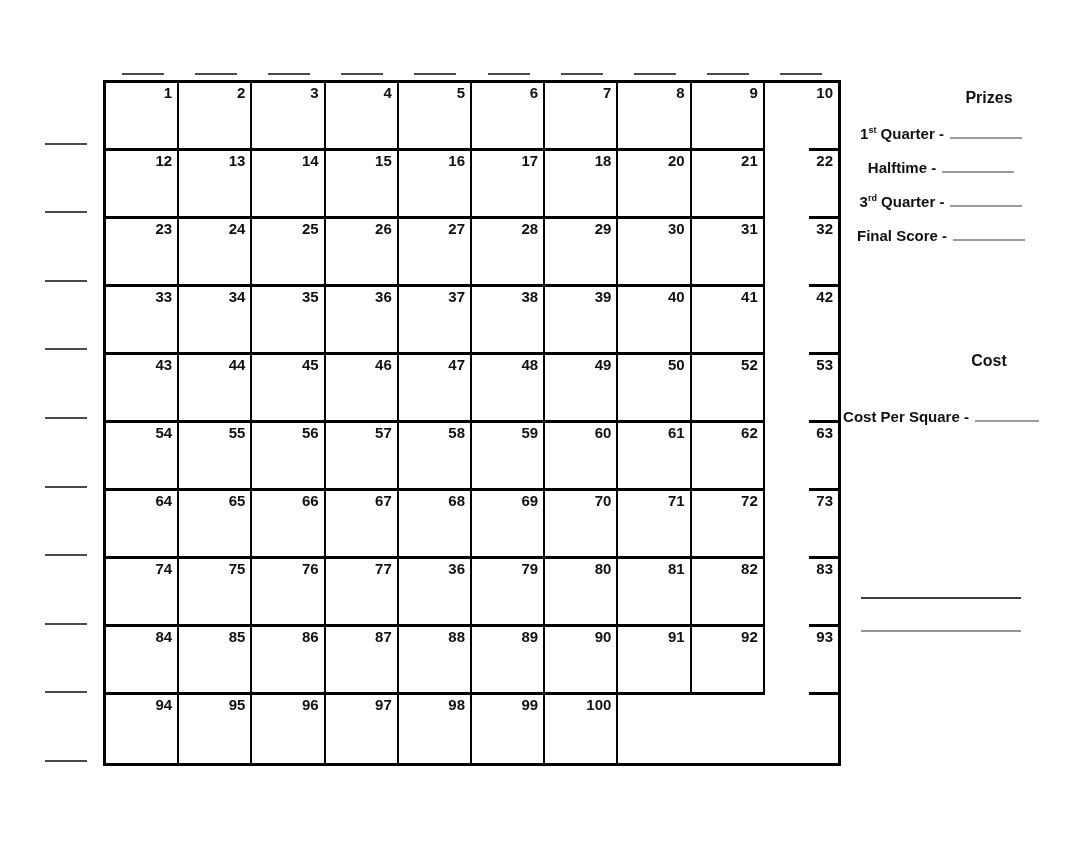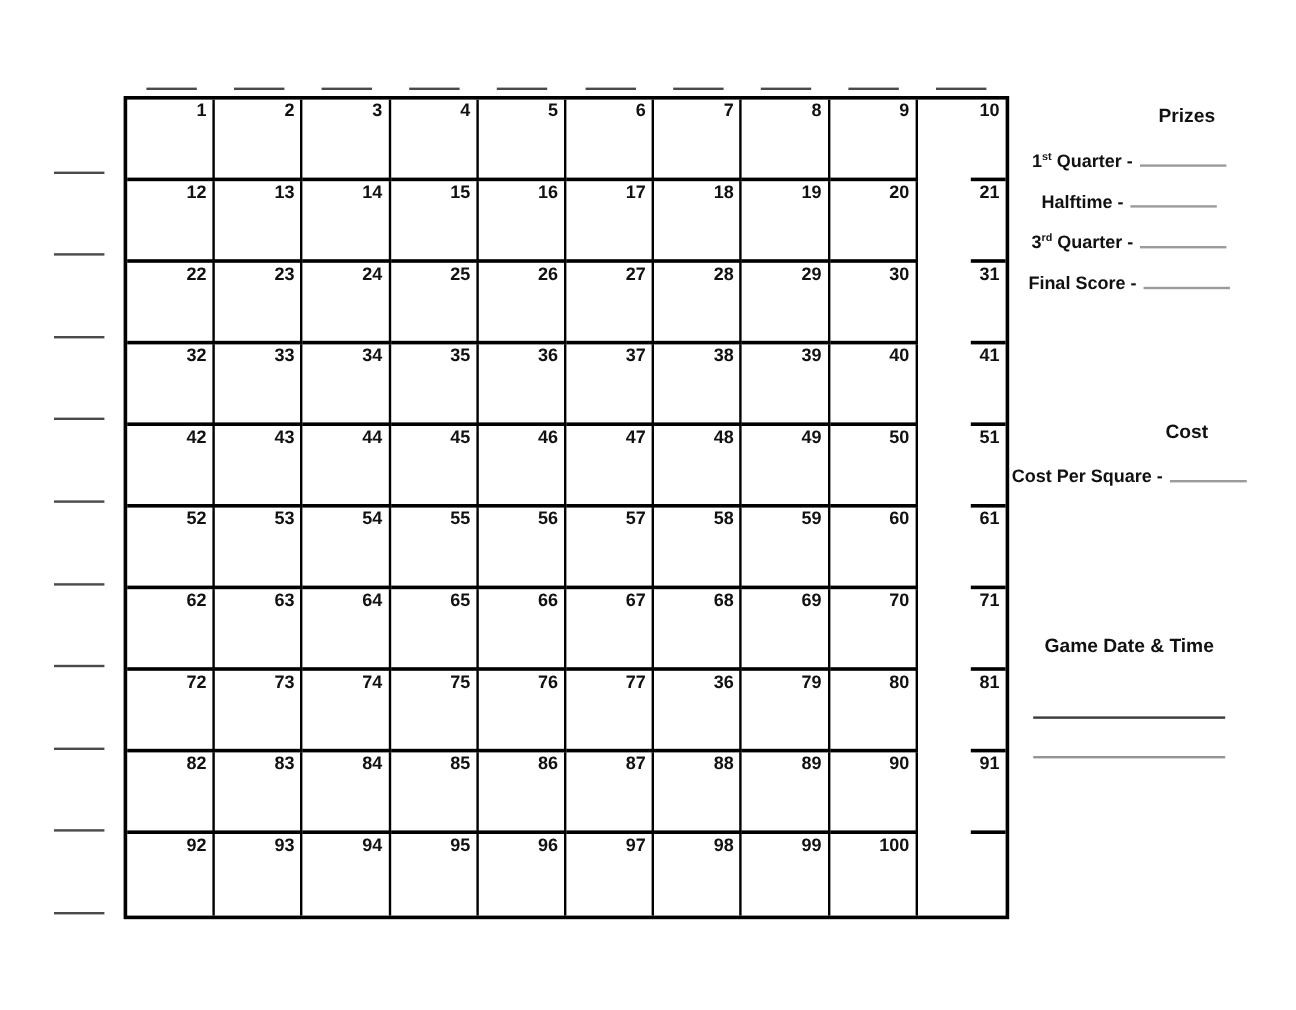"19" div.cell { html: <div> <span>19</span> </div> -> none }
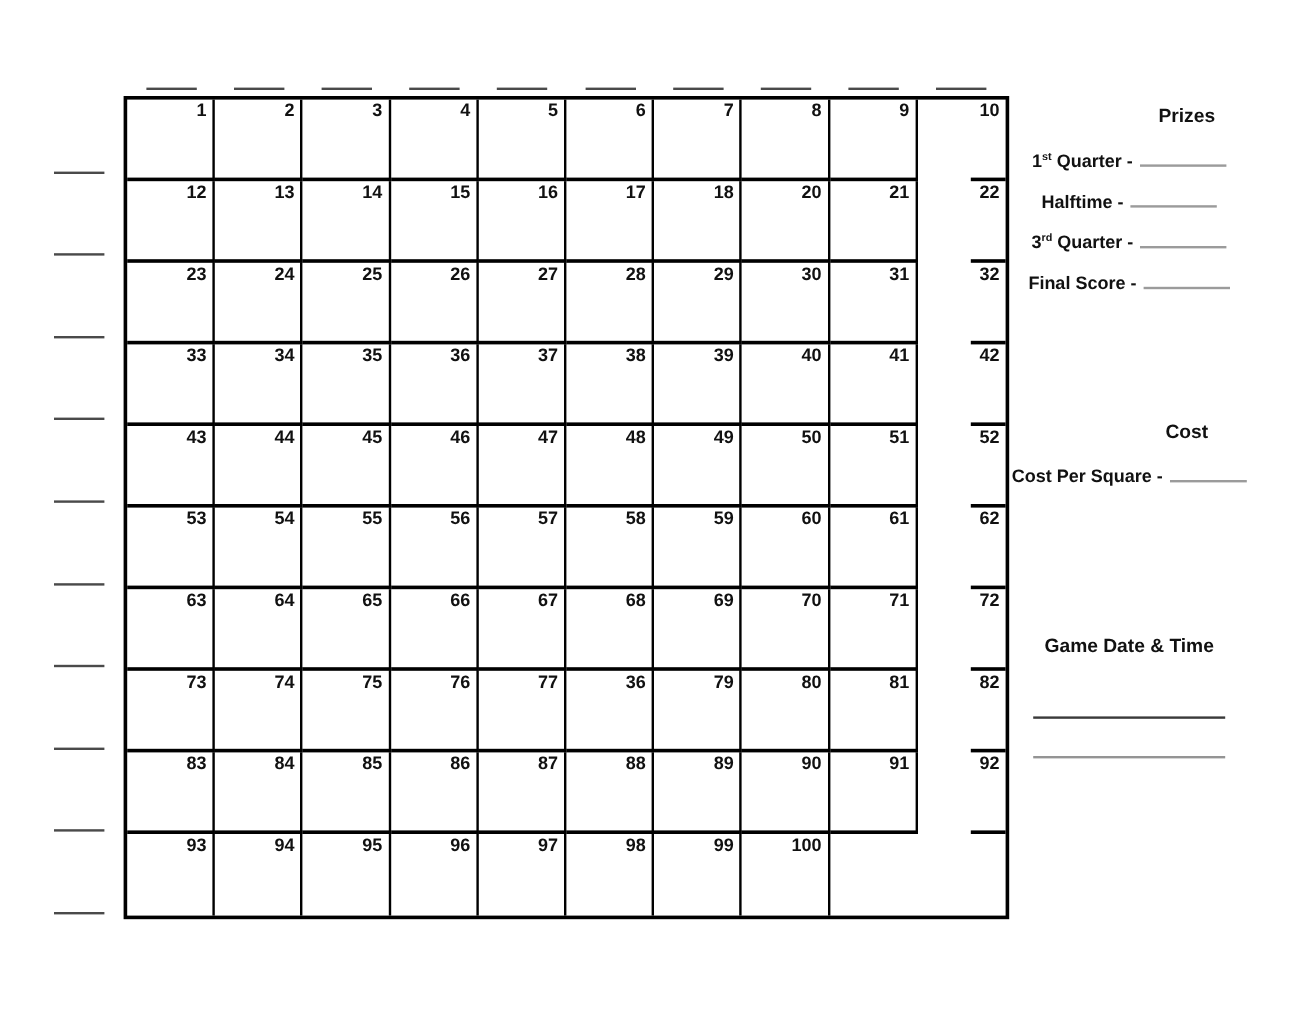"51" div.cell { html: <div> <span>51</span> </div> -> none }
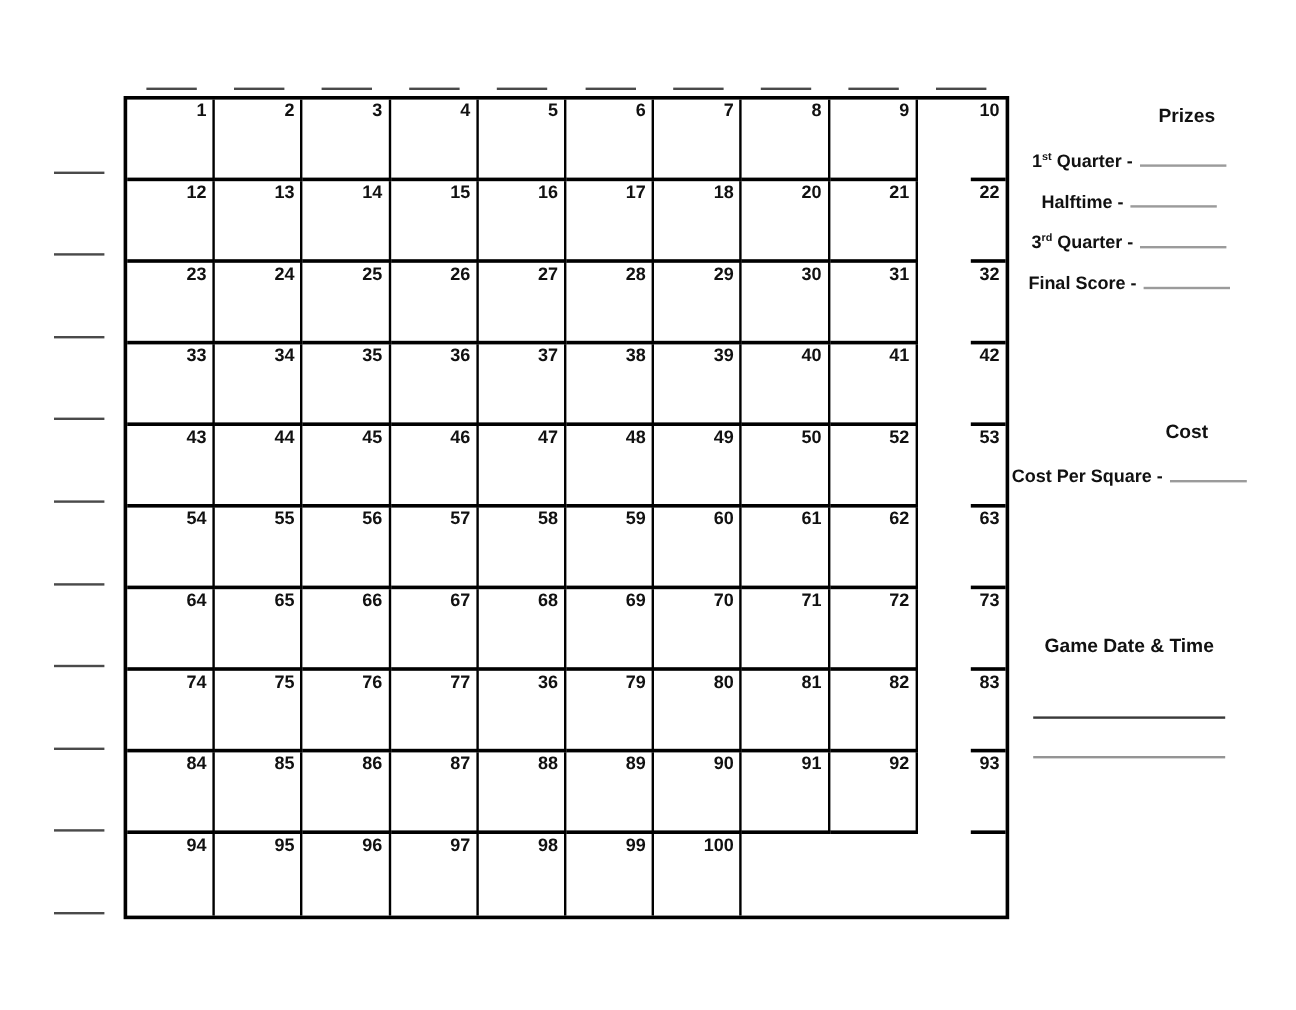"Cost Per Square -" div.panel-line { top: 386px -> 406px }
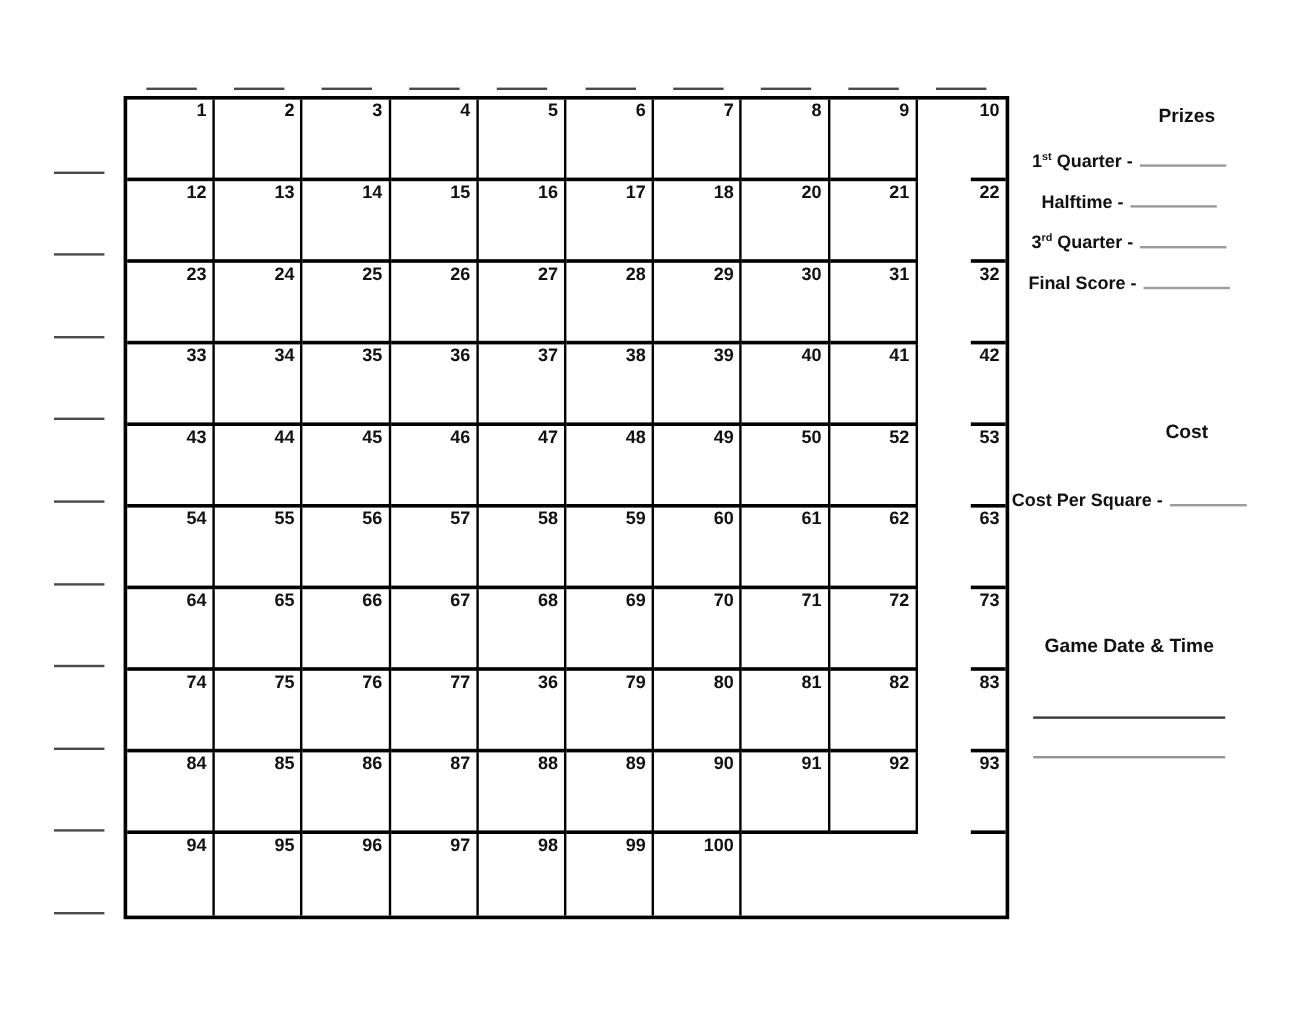"Game Date & Time" div.panel-line { html: <div>Game Date &amp; Time</div> -> none }
